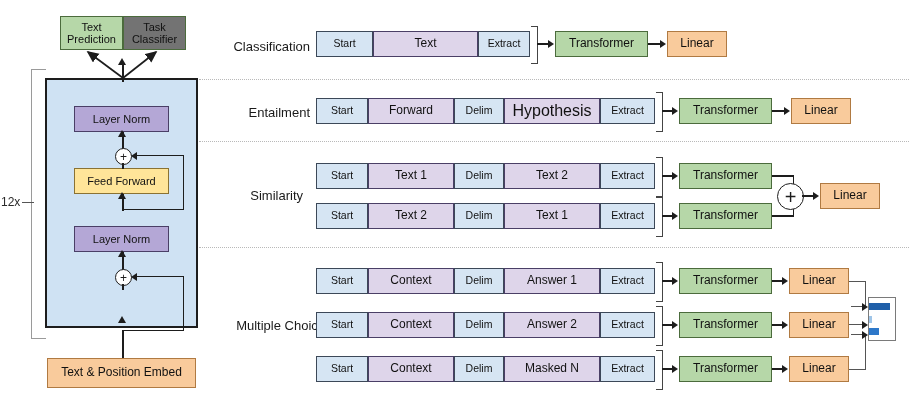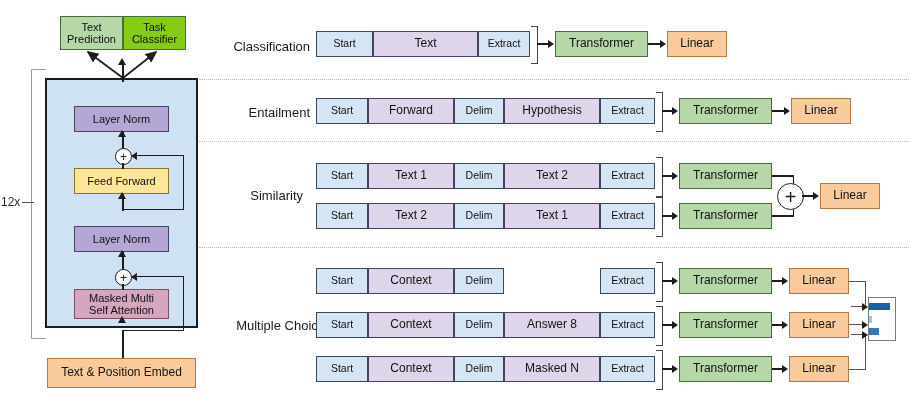"Task" .c-green-dark { background: #84cc16 -> #737373 }
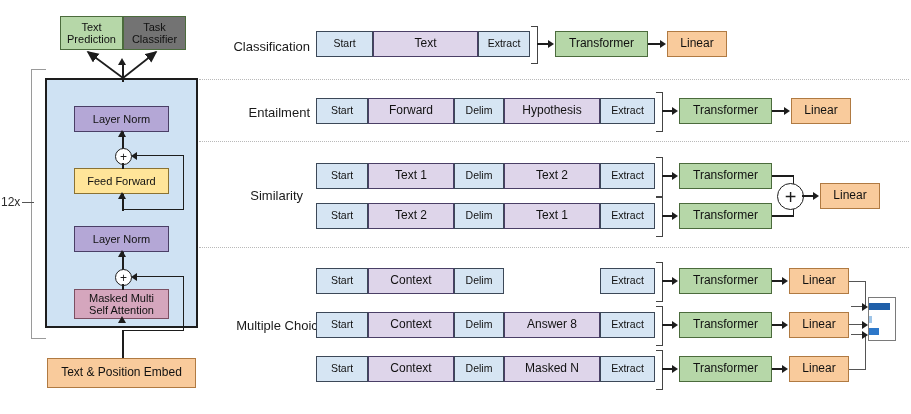"Hypothesis" div.box { font-size: 12px -> 16px }
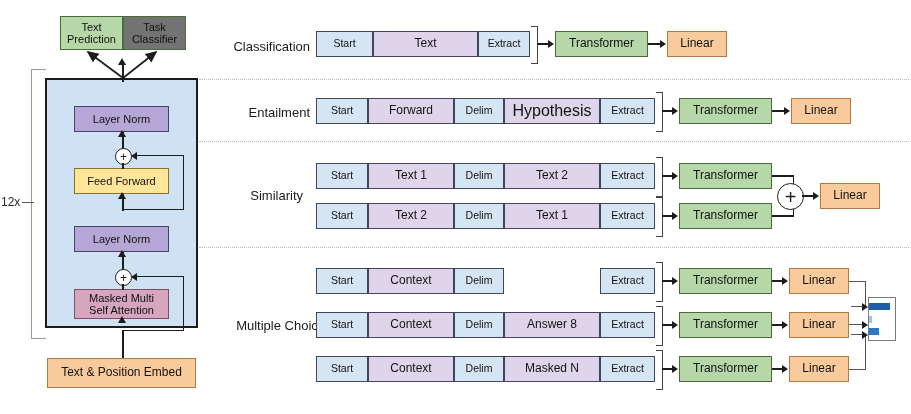"Answer 1" div.box { html: none -> <div>Answer 1</div> }
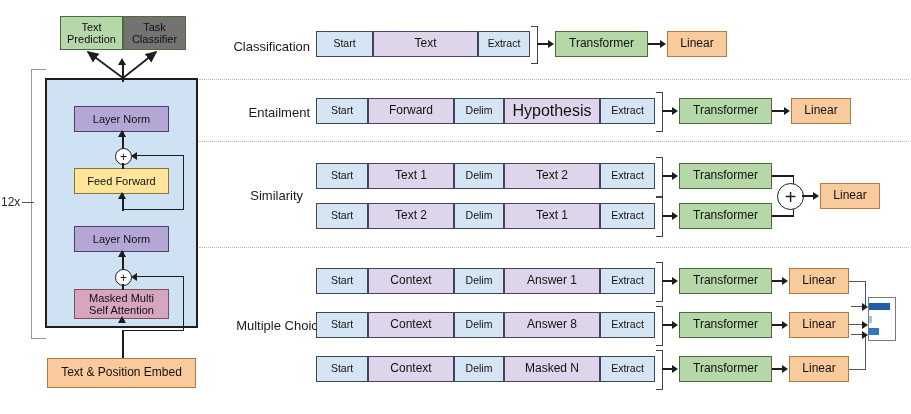"Masked Multi" div.box { html: <div>Masked Multi Self Attention</div> -> none }
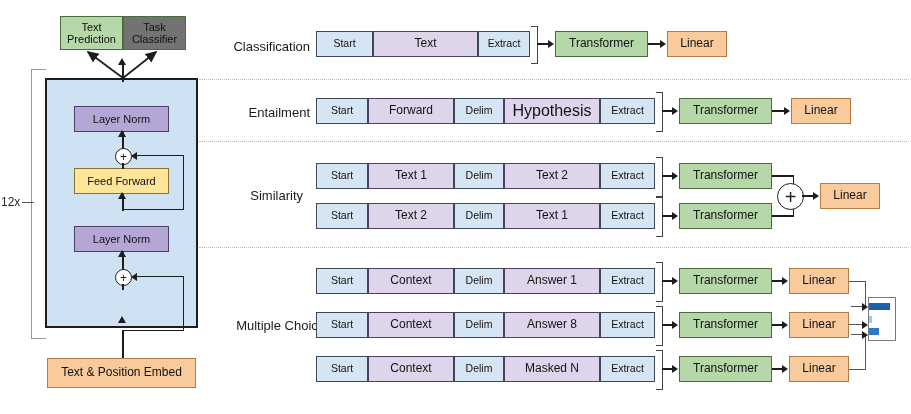"Answer 8" div.box { text: 8 -> 2 }
